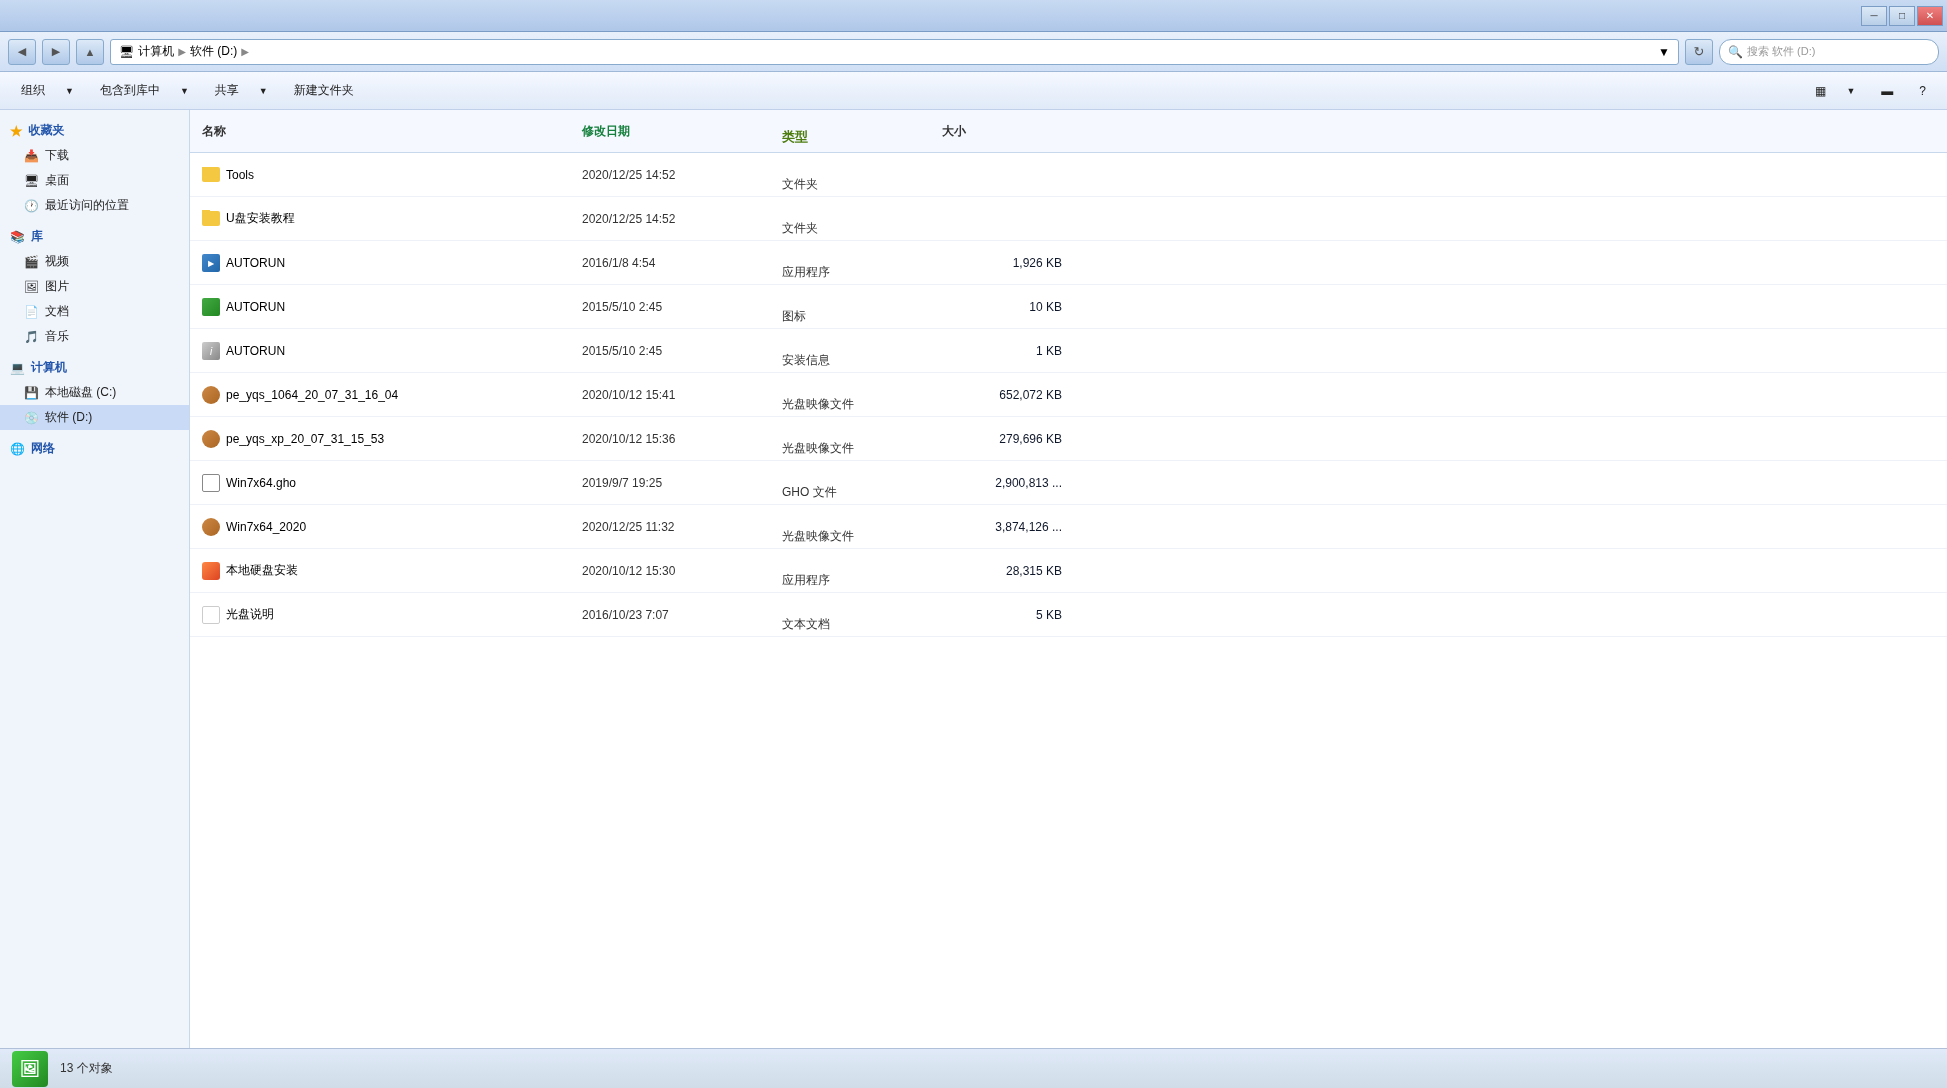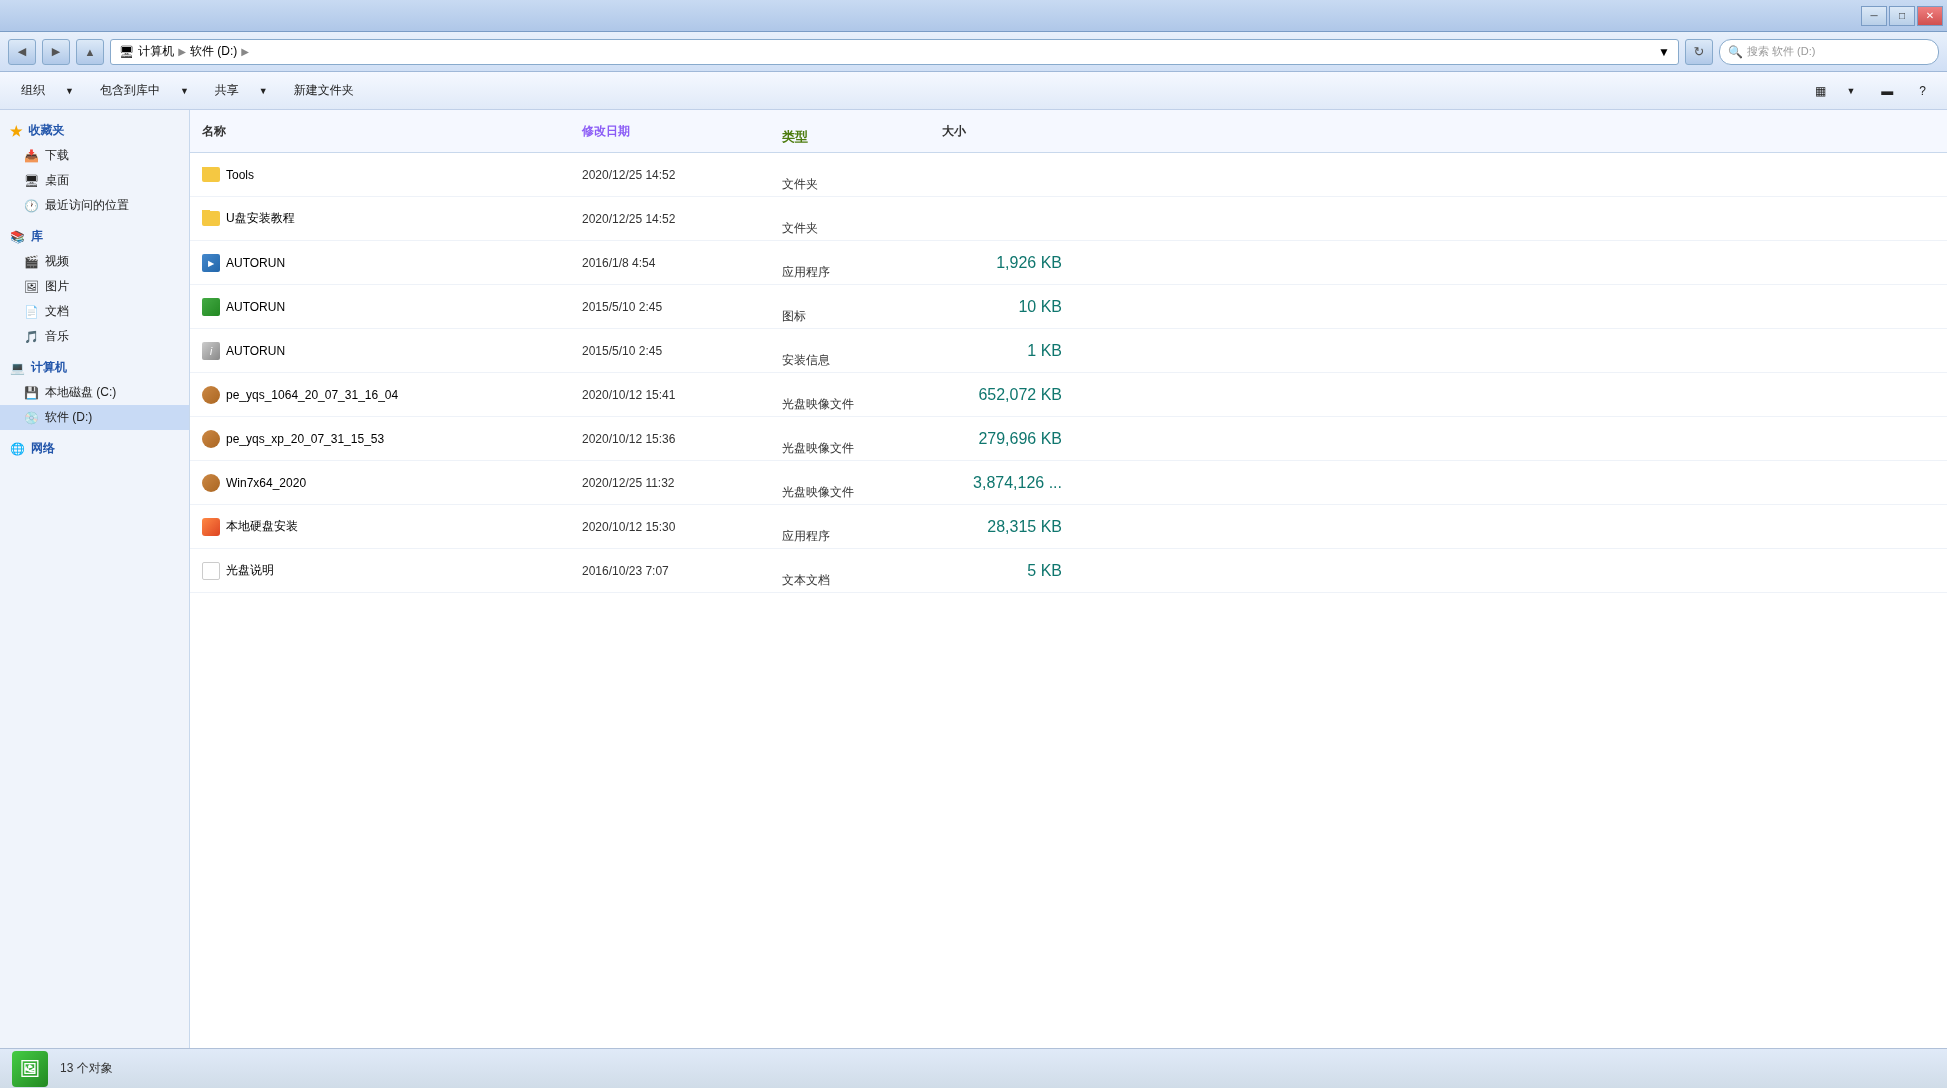"修改日期" .col-date { color: #8b5cf6 -> #15803d }
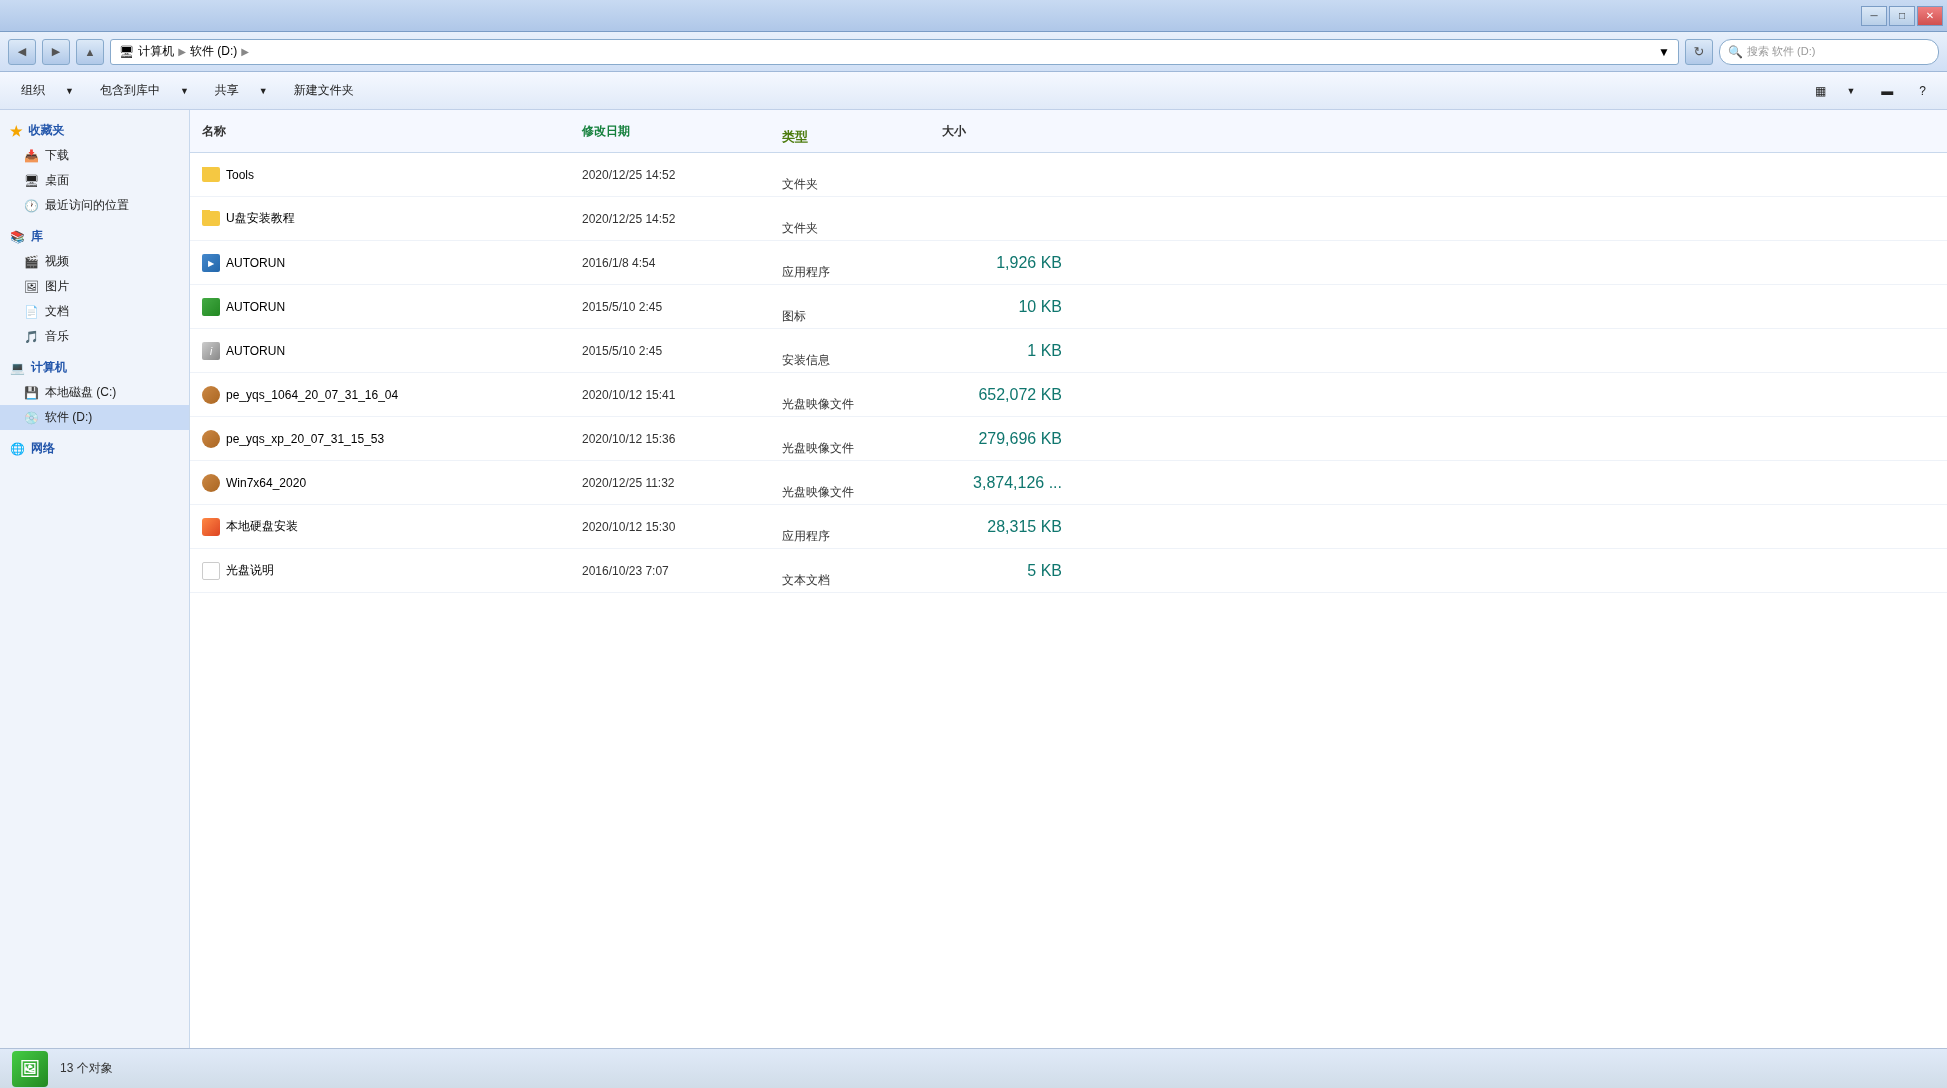"1,926 KB" .file-cell-size { color: #0f766e -> #0f172a; font-size: 16px -> 12px }
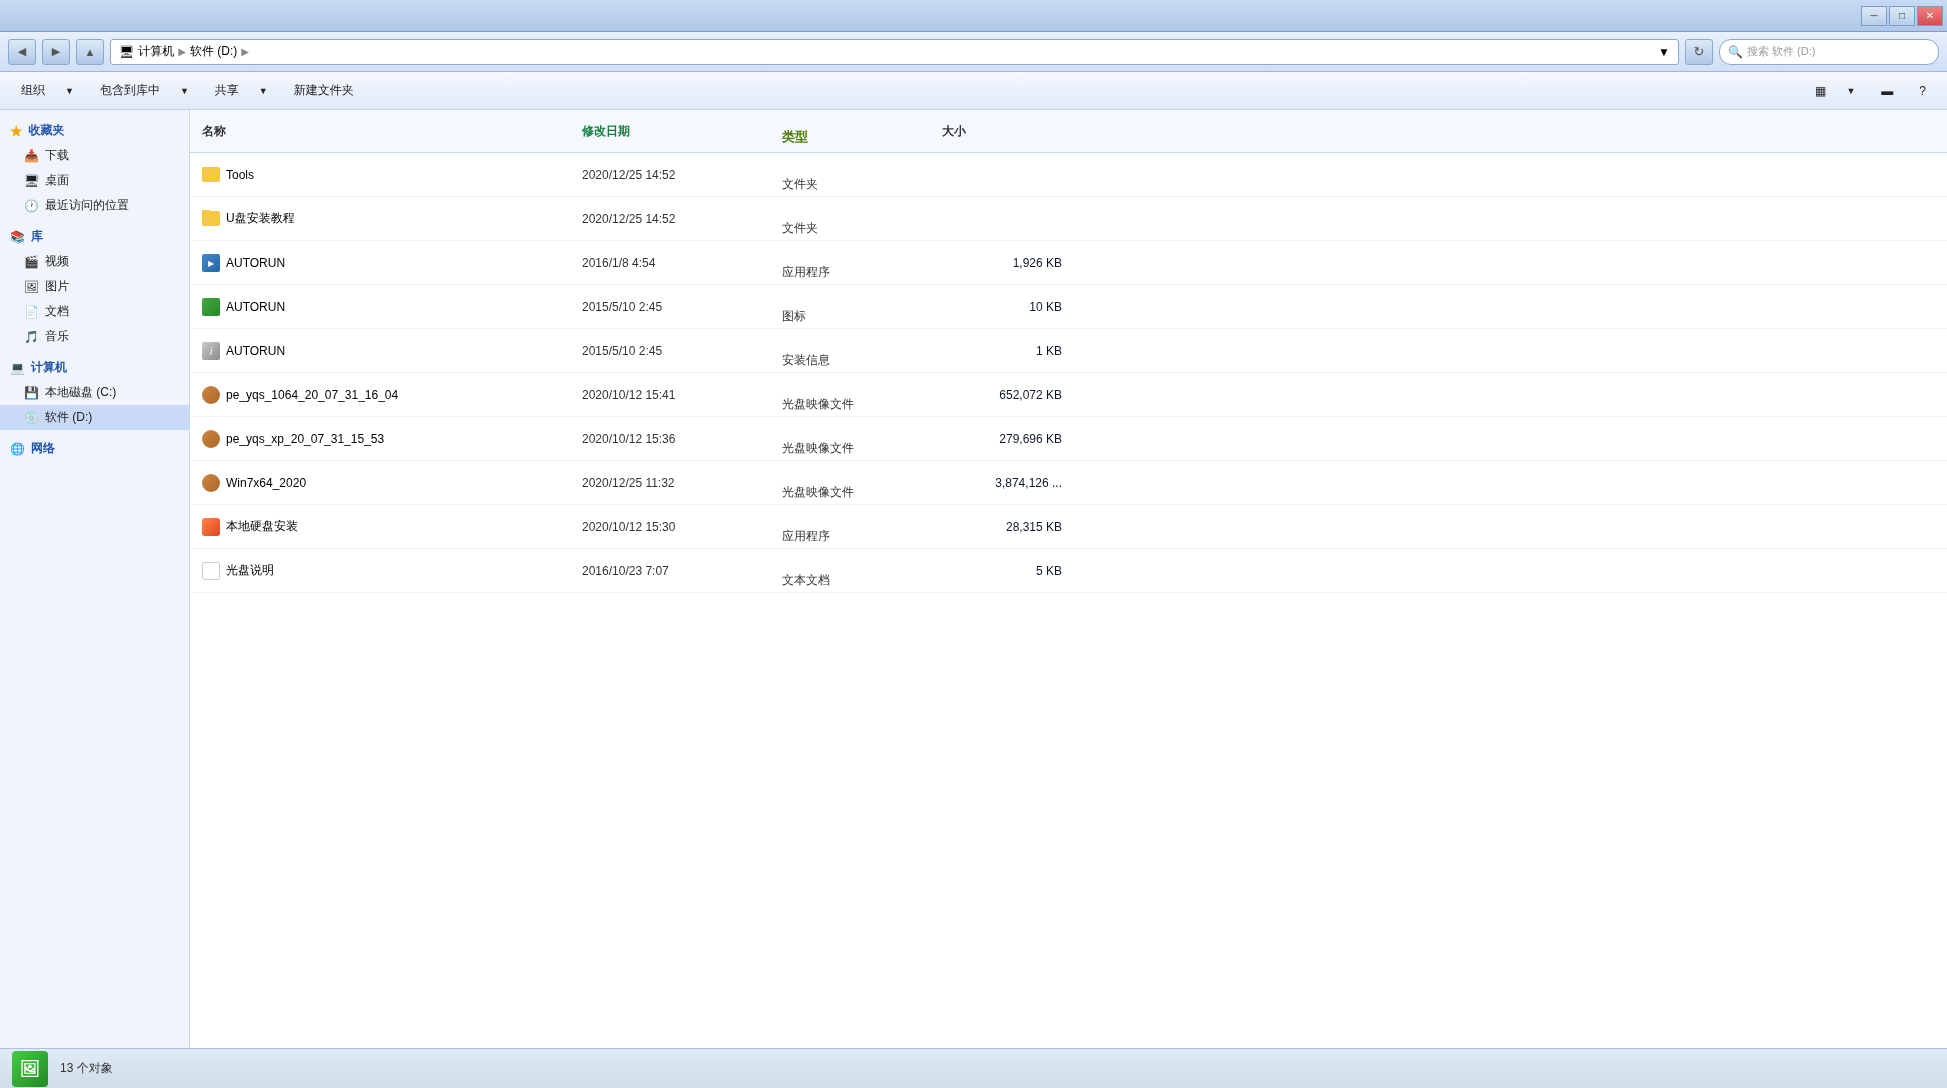"Win7x64.gho" div.file-row { html: none -> <div> <div> <span></span> <span>Win7x64.gho</span> </div> <div>2019/9/7 19:25</div> <div>GHO 文件</div> <div>2,900,813 ...</div> </div> }
